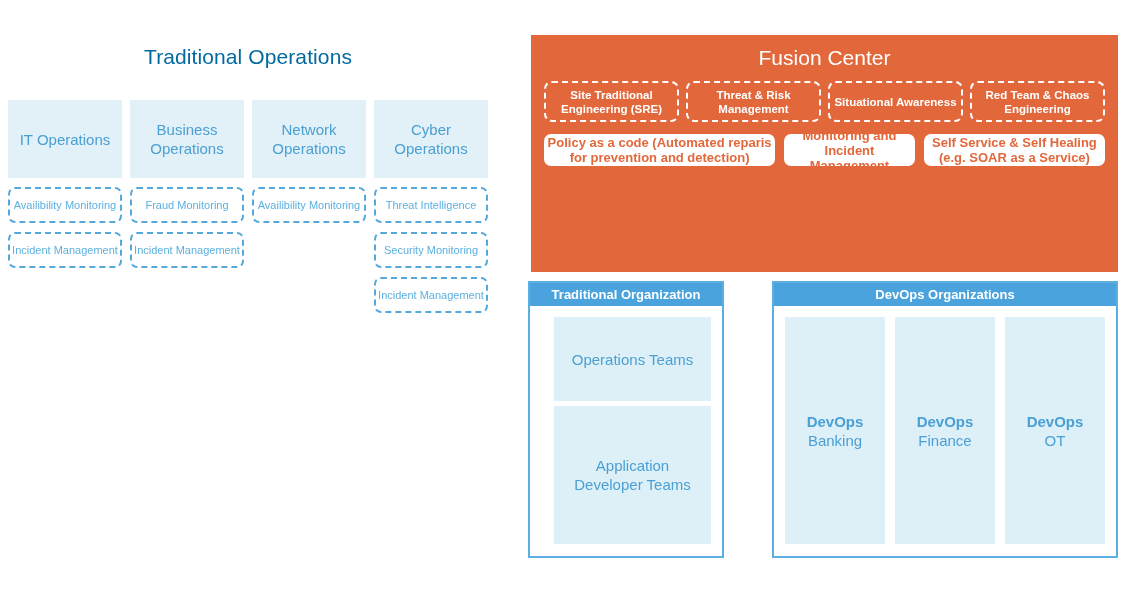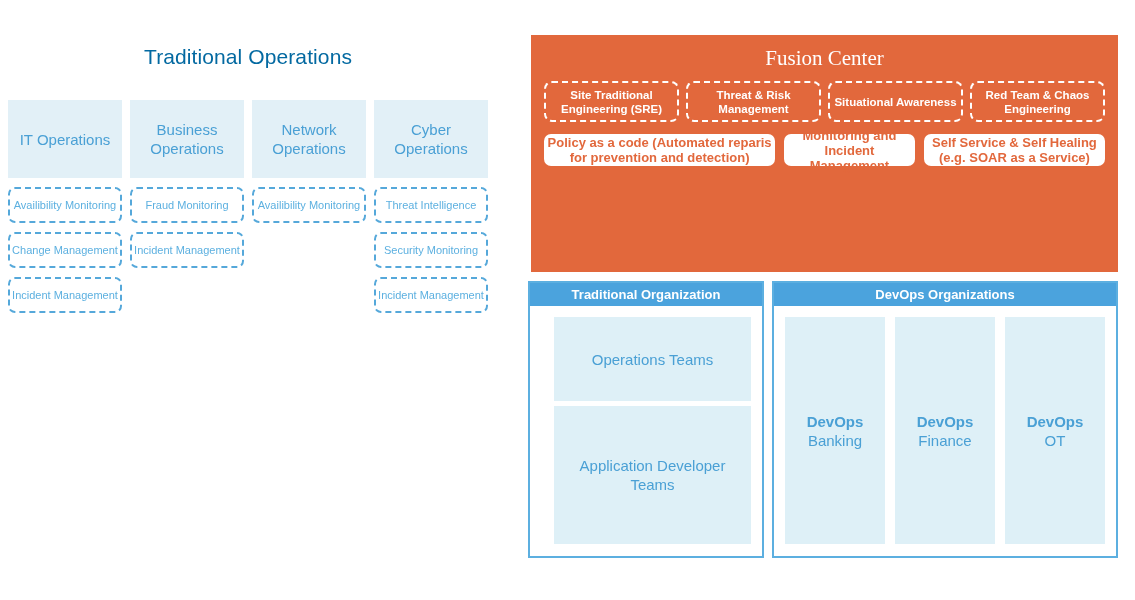"Fusion Center" #fusion-title { font-family: Liberation Serif, serif -> none }
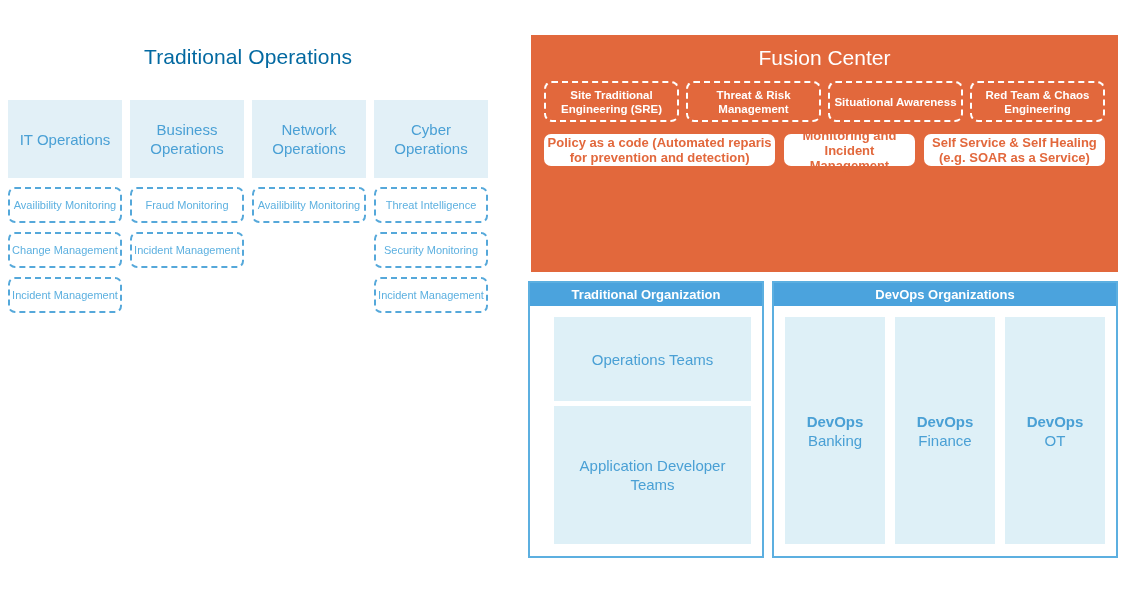"Change Management" div.ops-sub { html: <div>Change Management</div> -> none }
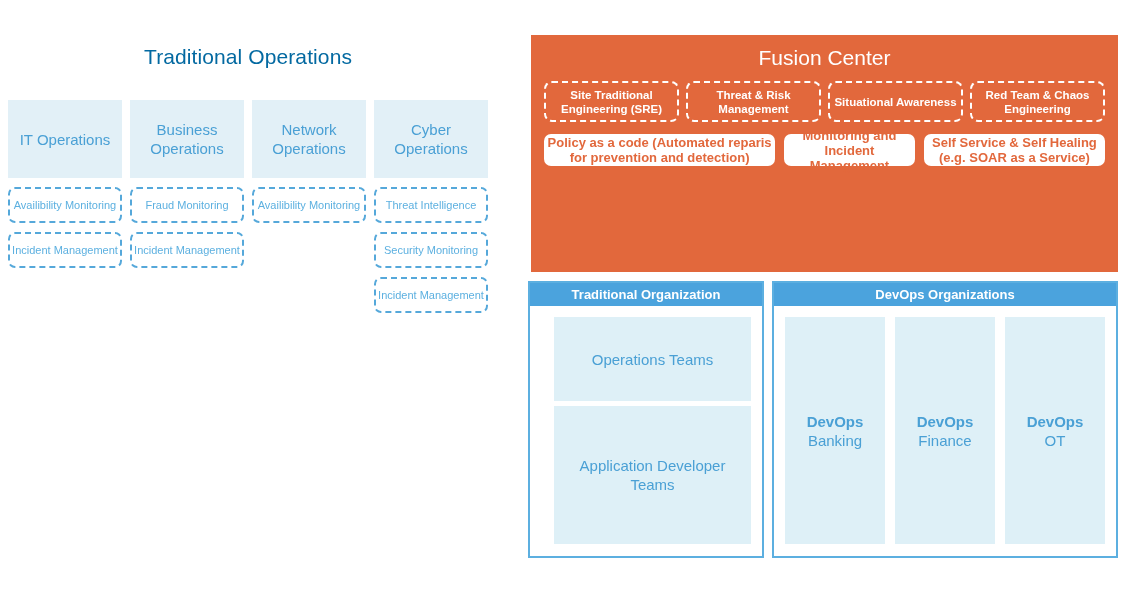"Traditional Organization" #trad-org { width: 236px -> 196px }
